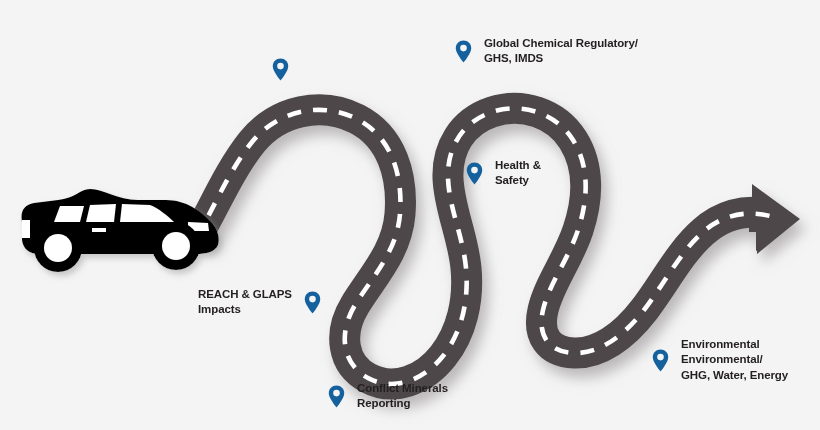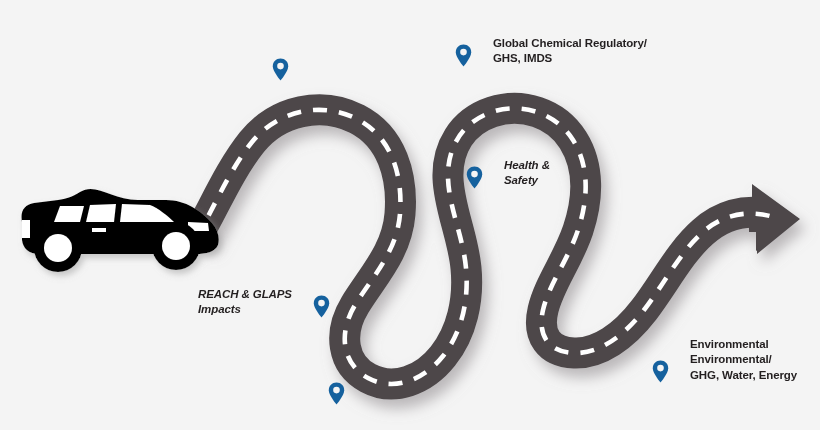"Global Chemical Regulatory/" .milestone { align-items: flex-end -> center; gap: 21px -> 12px }
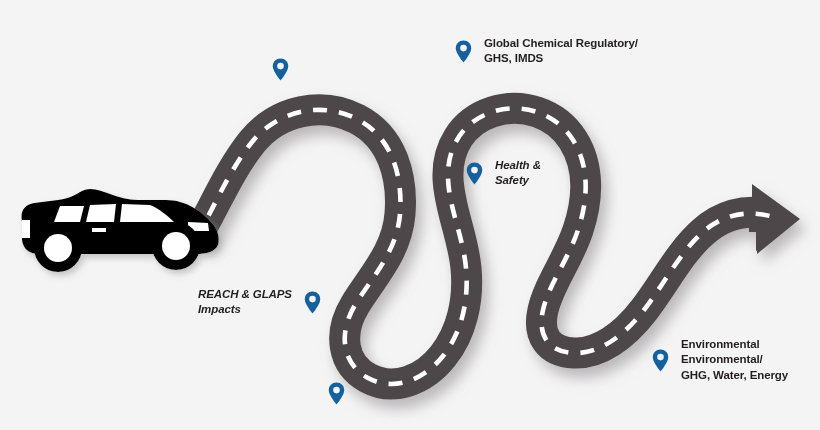"Health &" div.milestone { font-style: italic -> none }
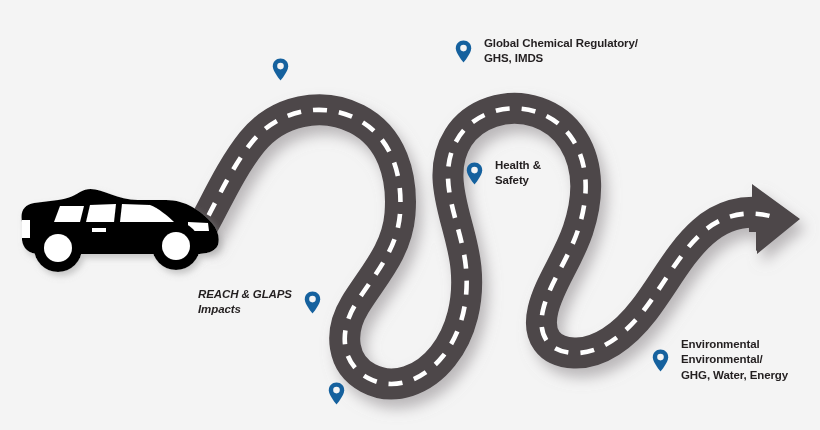"REACH & GLAPS" .milestone.right-align { font-style: italic -> none }
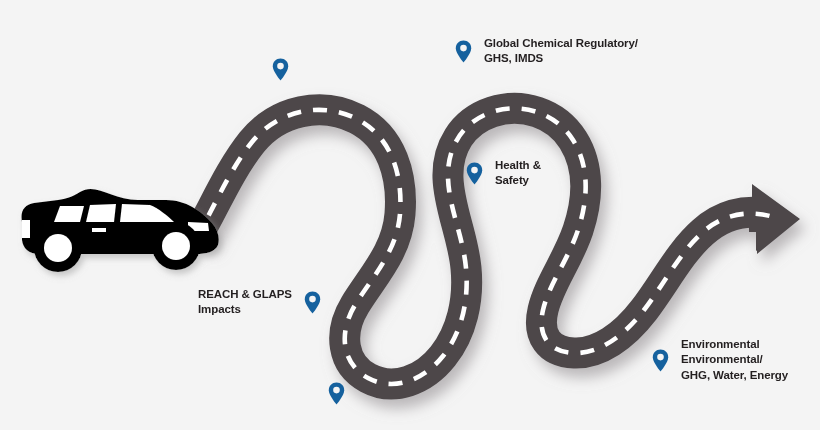"Conflict Minerals" span.milestone-label { html: none -> <span>Conflict Minerals Reporting</span> }
